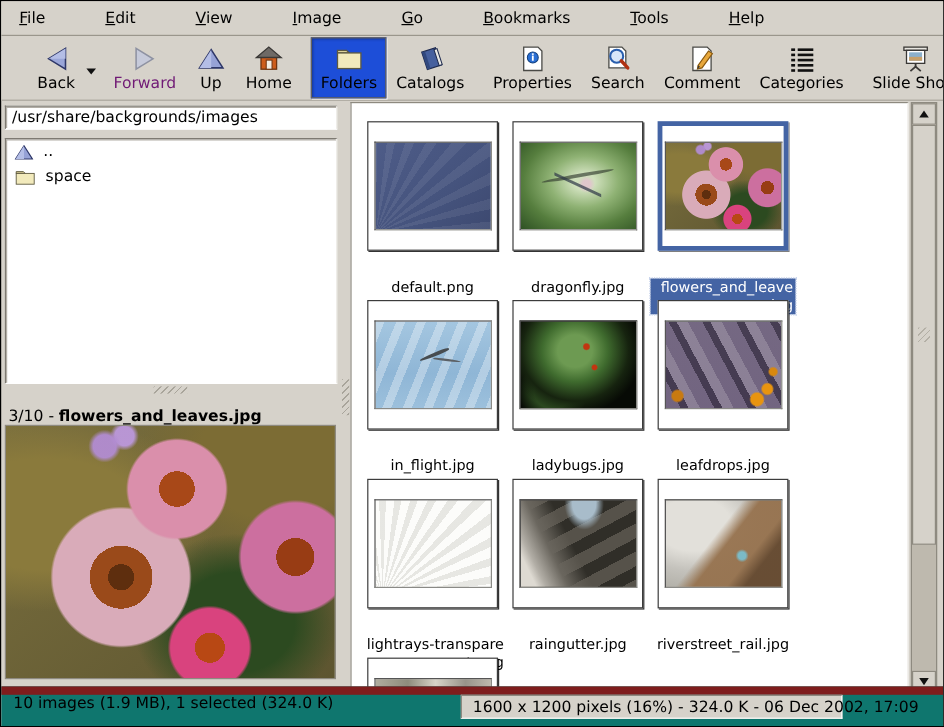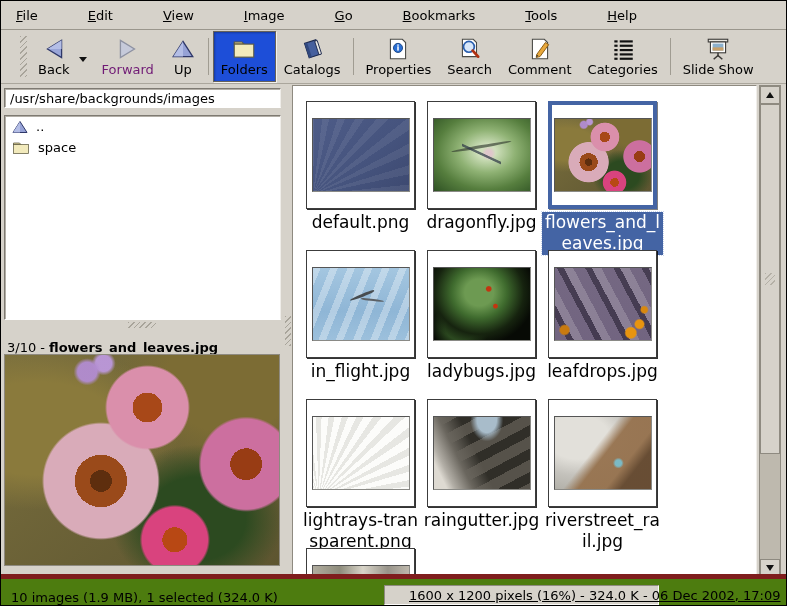"Home" div.tb-btn { html: none -> <div> <span> <svg> <rect></rect> <path></path> <rect></rect> </svg> </span> <span>Home</span> </div> }
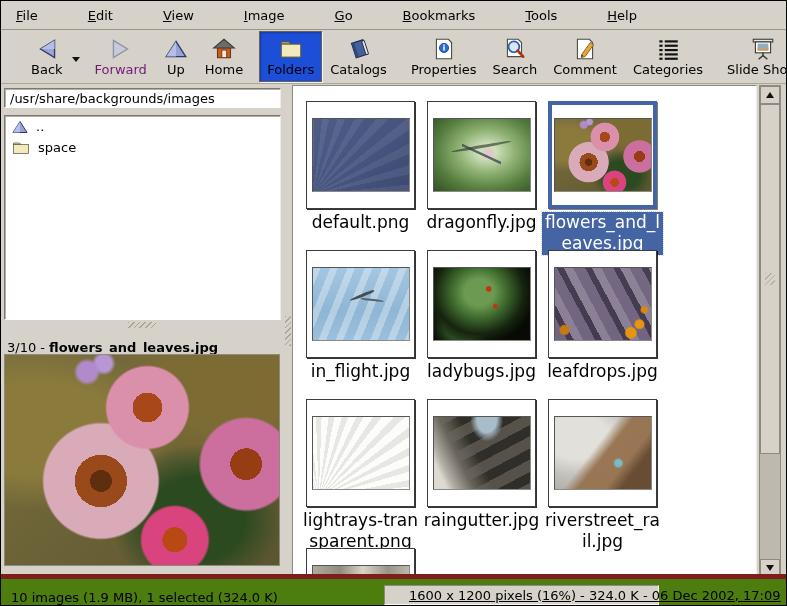"default.png" .tlabel { font-size: 17px -> 12px; margin-top: 3px -> 23px; text-align: center -> right }
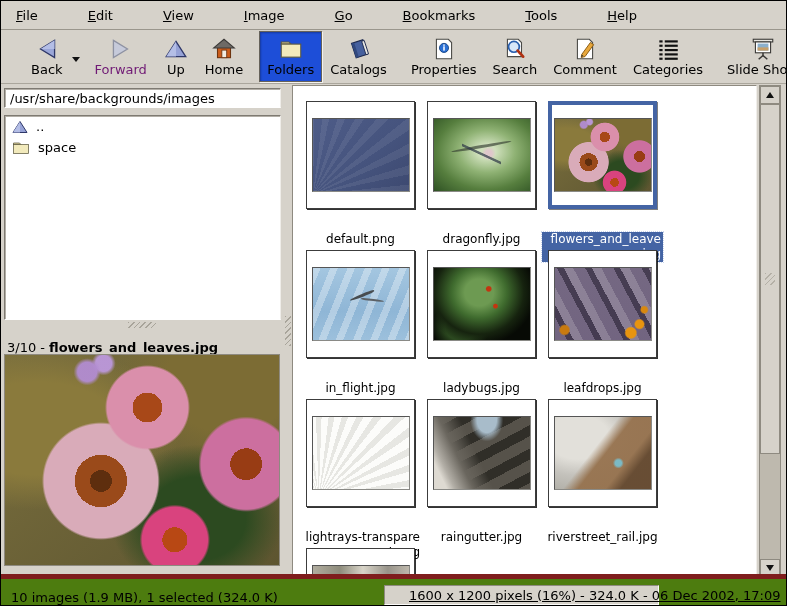"10 images (1.9 MB), 1" .statusbar { align-items: flex-end -> flex-start; background: #4d7c0f -> #0f766e; border-top: 5px solid #7f1d1d -> 7px solid #7f1d1d }
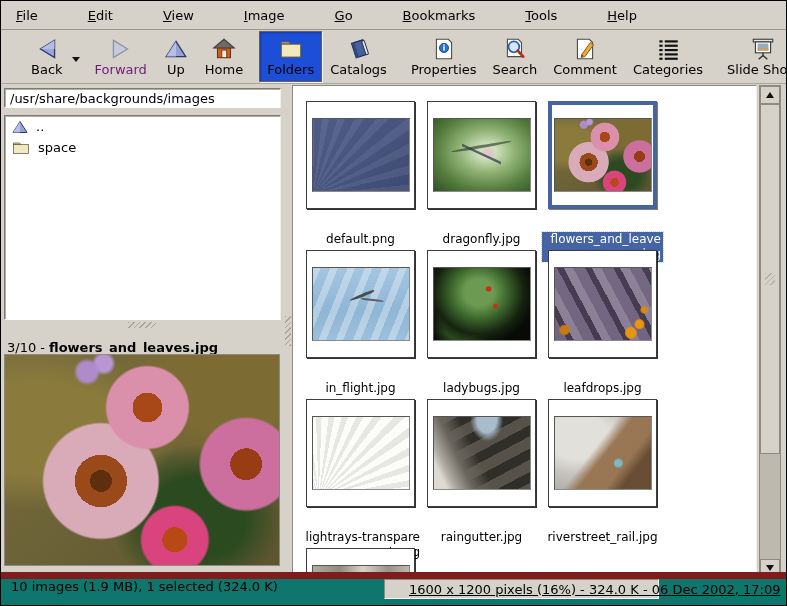"1600 x 1200 pixels (16%)" .sb-right { padding: 0 24px -> 0 9px; text-decoration: underline -> none; width: 275px -> 318px }
